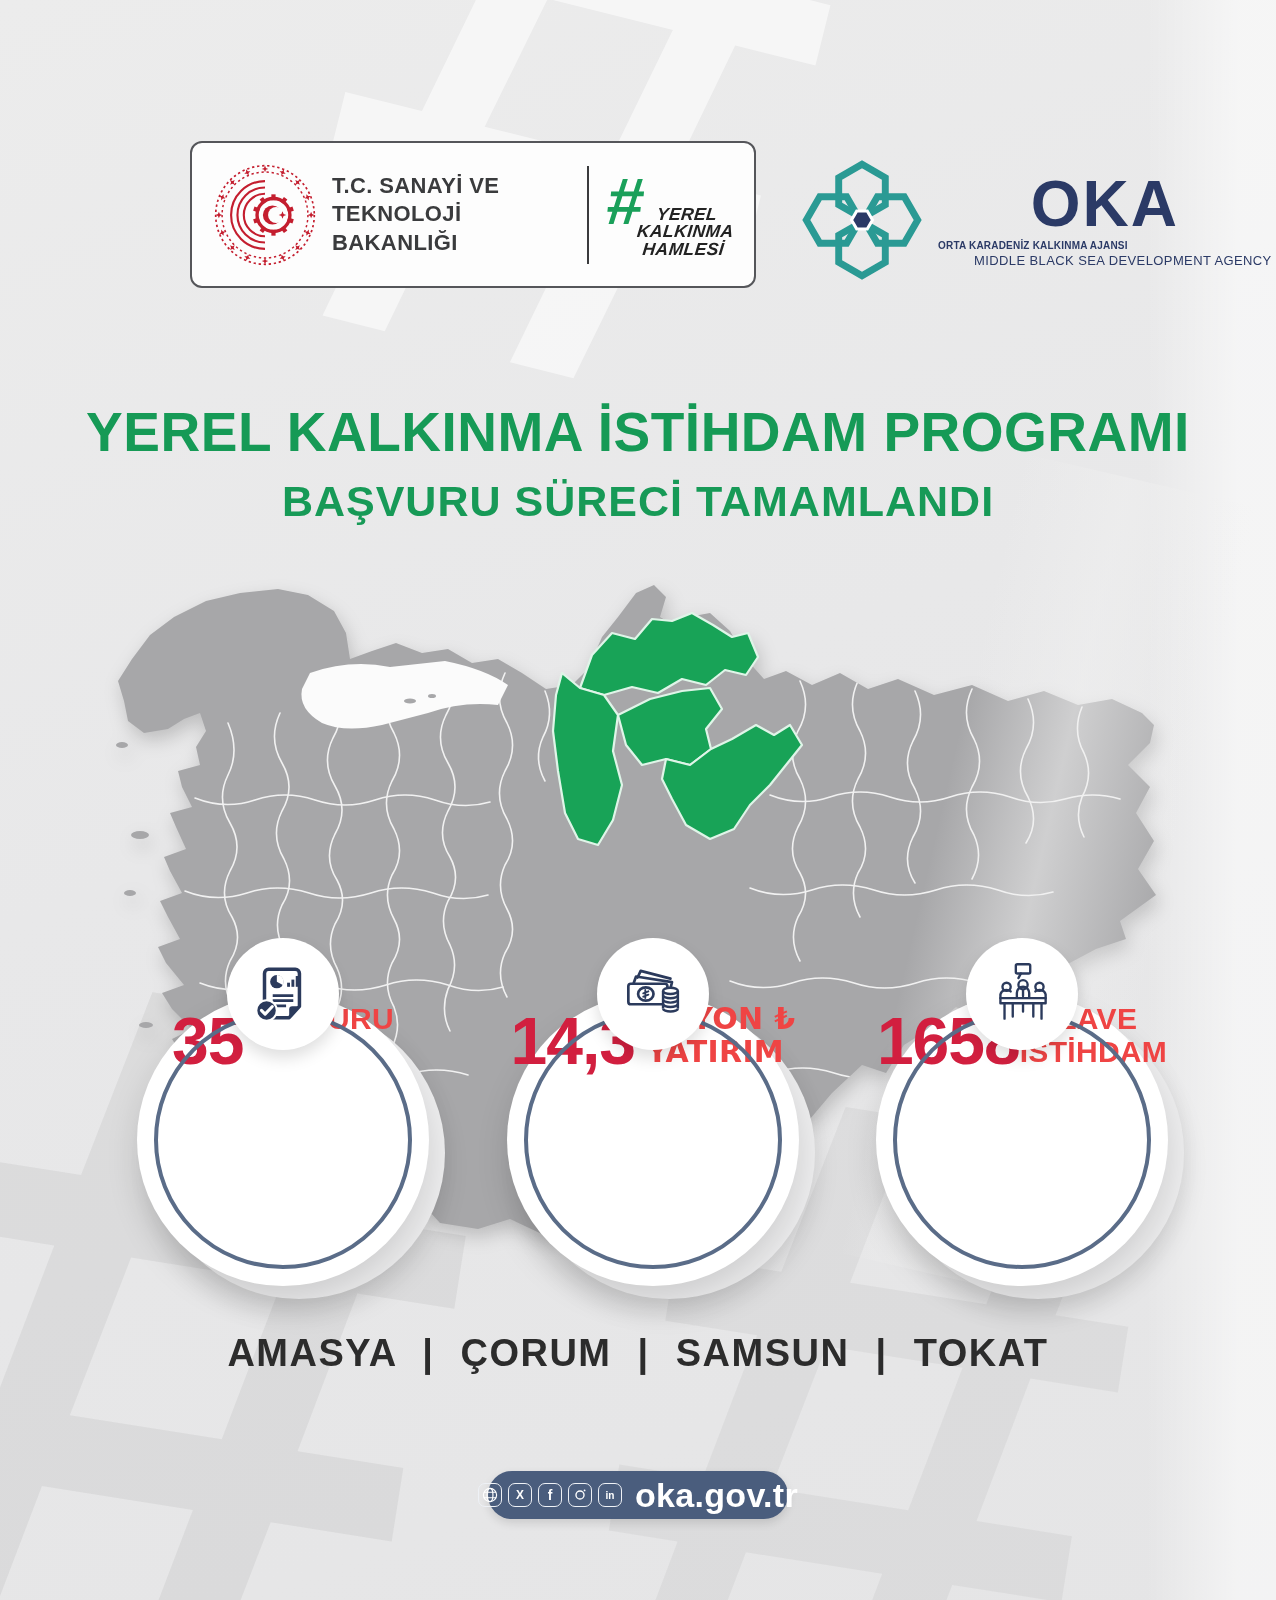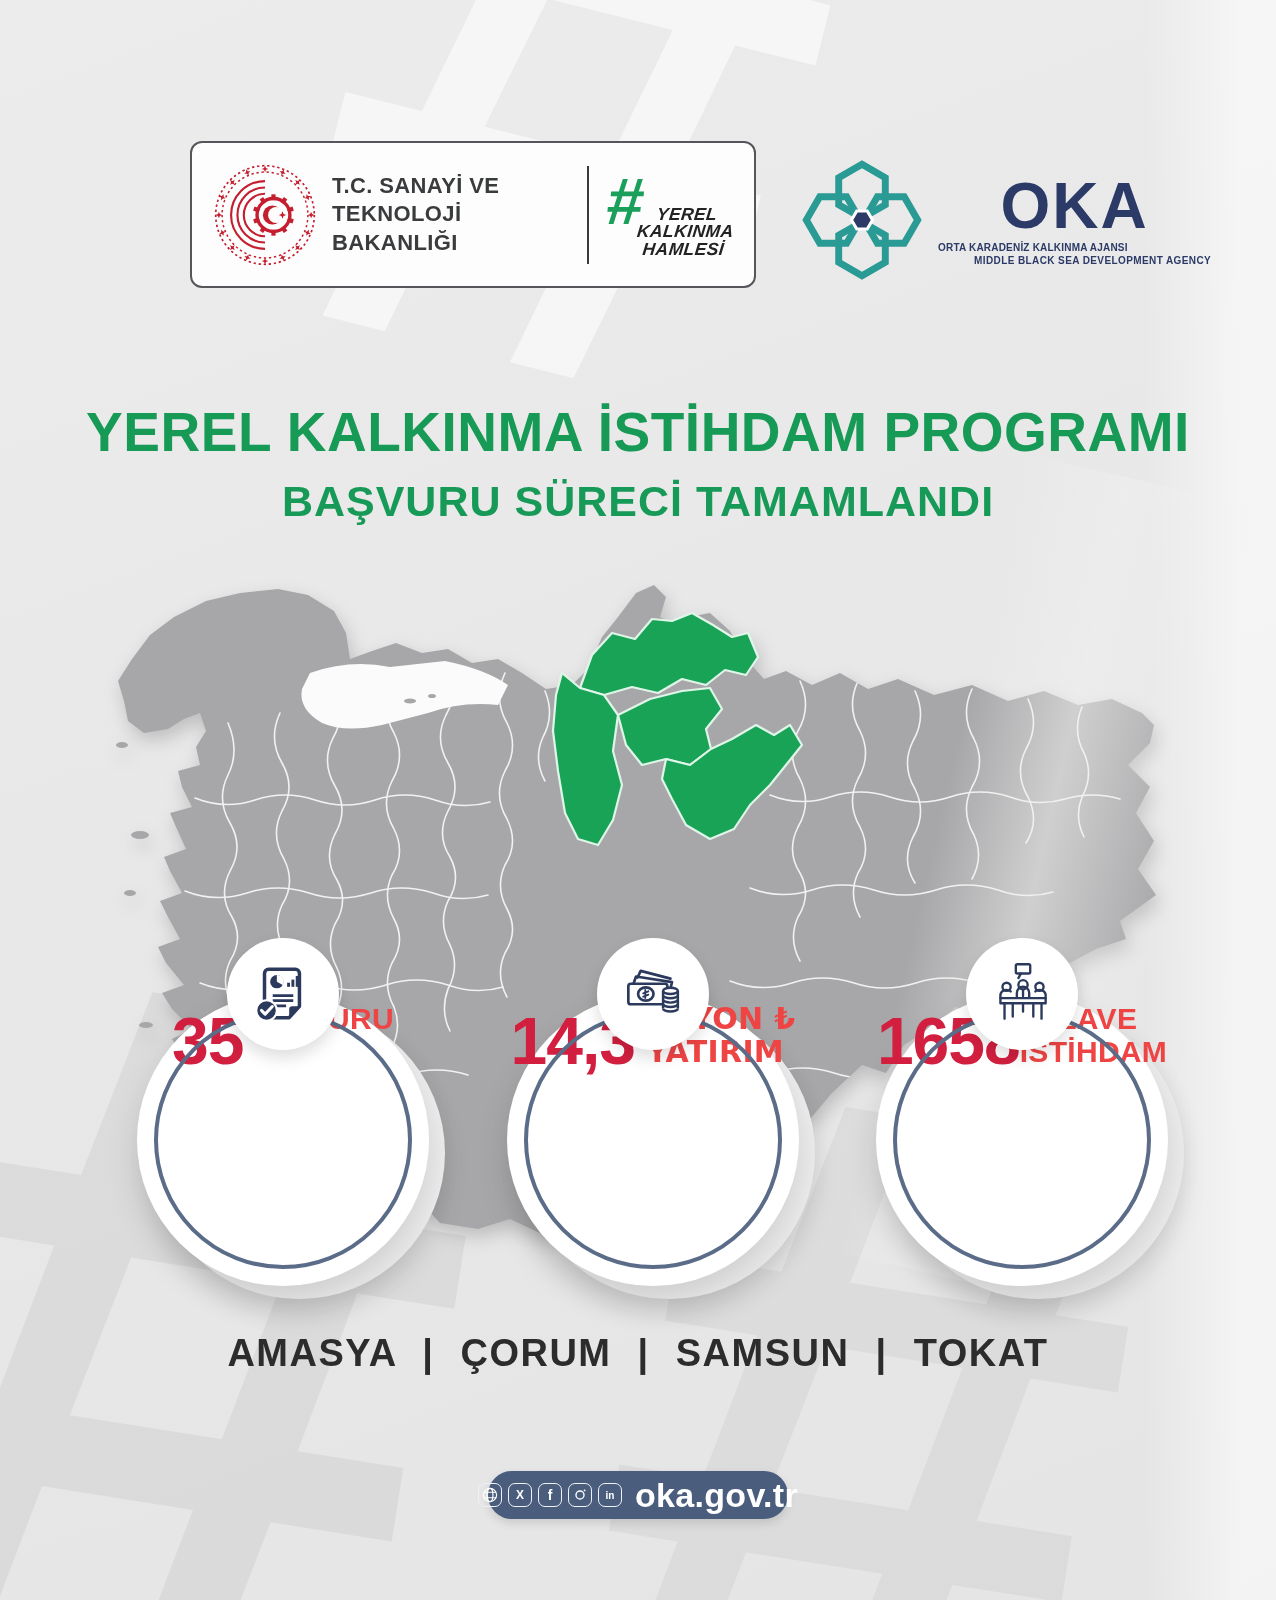"MIDDLE BLACK SEA DEVELOPMENT AGENCY" .oka-sub2 { font-size: 10px -> 13px; font-weight: bold -> normal }
